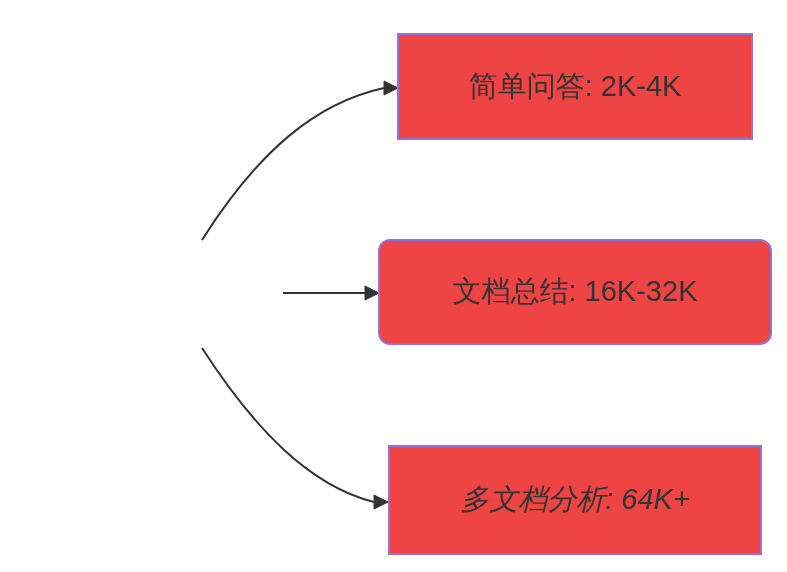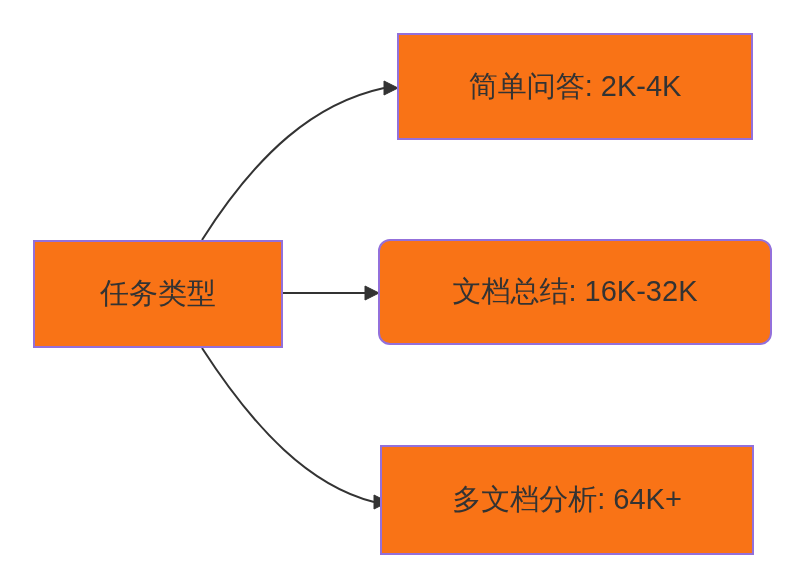"简单问答: 2K-4K" .node { background: #f97316 -> #ef4444 }
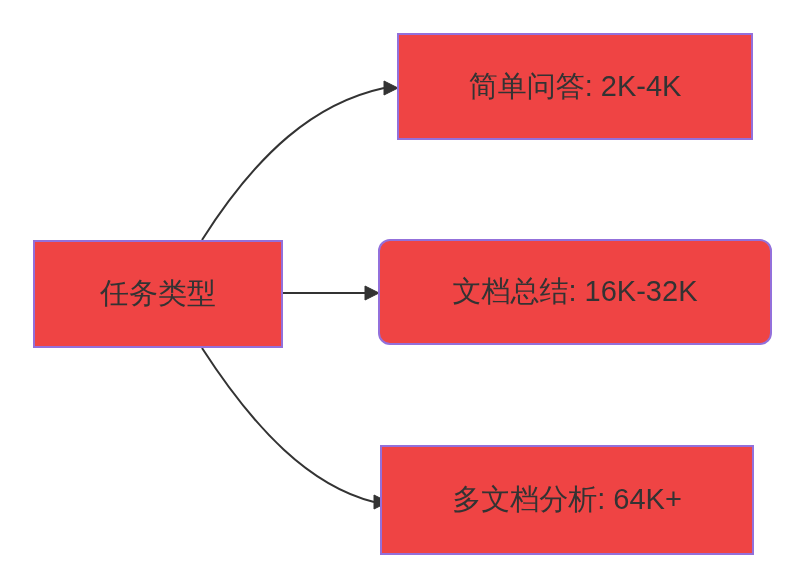"任务类型" div.node { html: <div> <span>任务类型</span> </div> -> none }
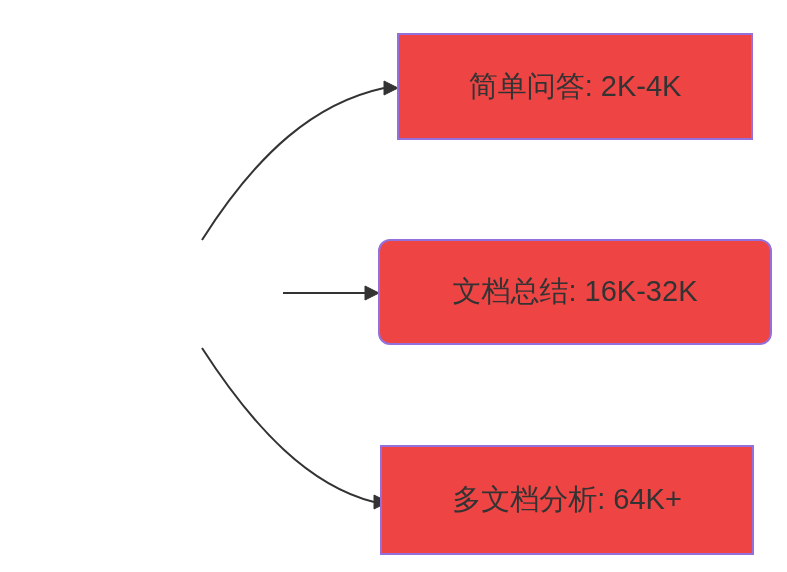"多文档分析: 64K+" .node-bottom { font-style: none -> italic; left: 380px -> 388px }
